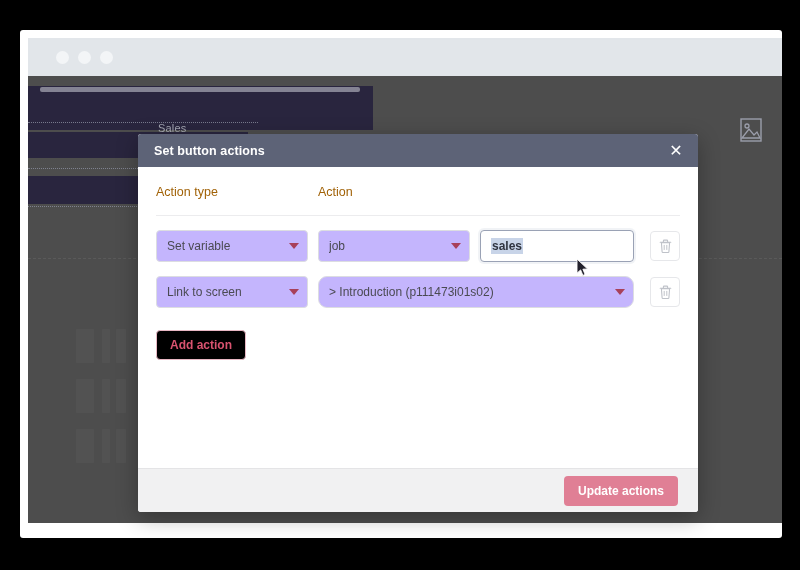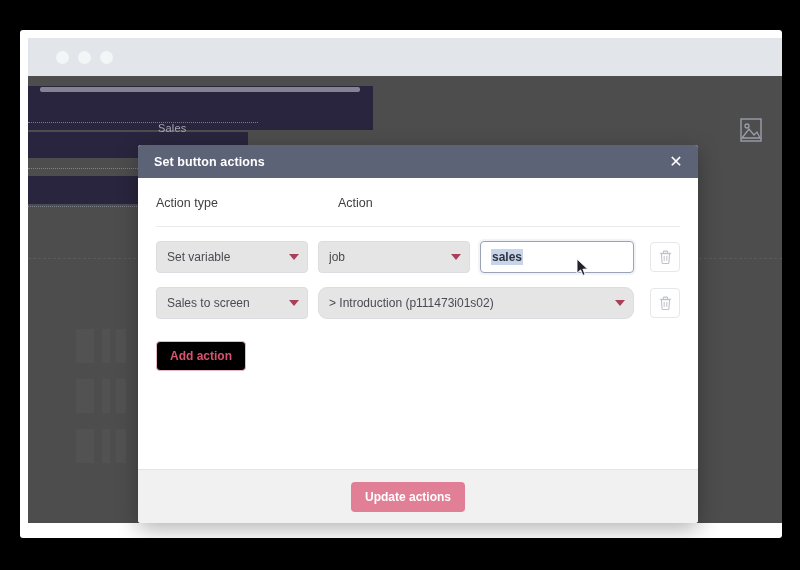"Set button actions" .dialog { top: 115px -> 104px }
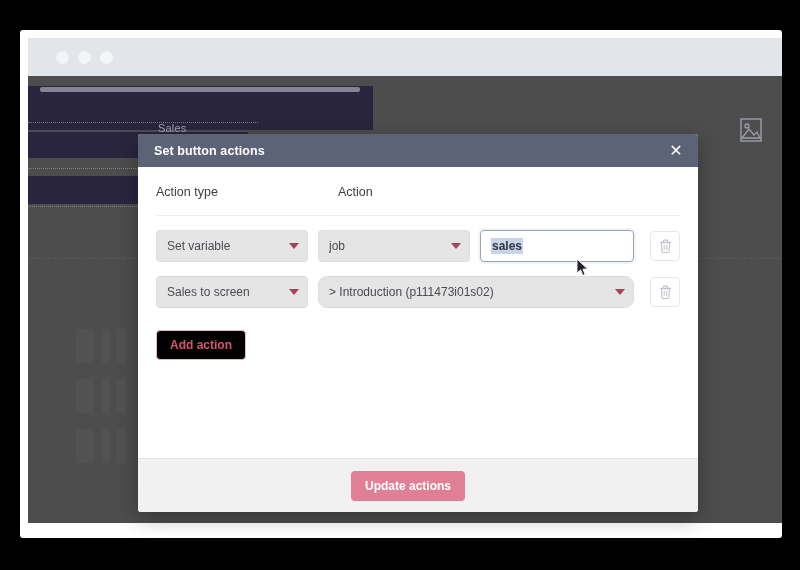"Action type" .col-headers { color: #404040 -> #a16207; gap: 20px -> none }
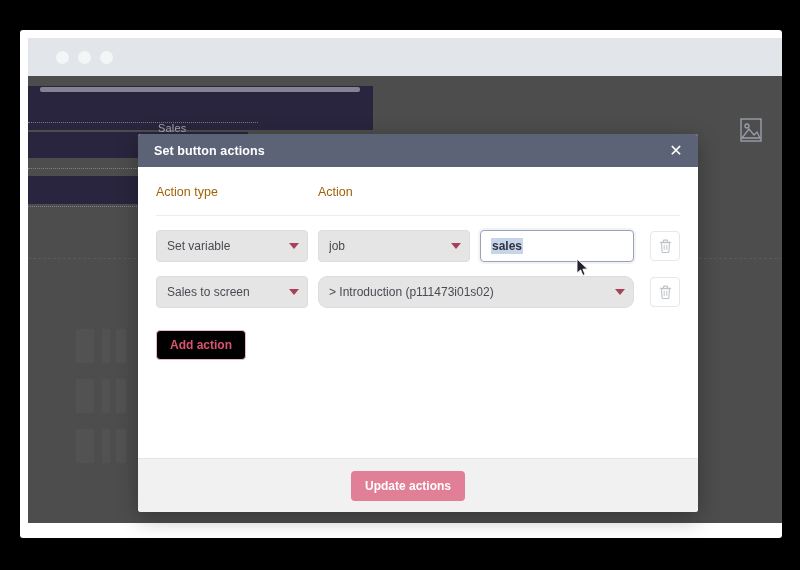"Set variable" .select-box { background: #e5e5e5 -> #c4b5fd }
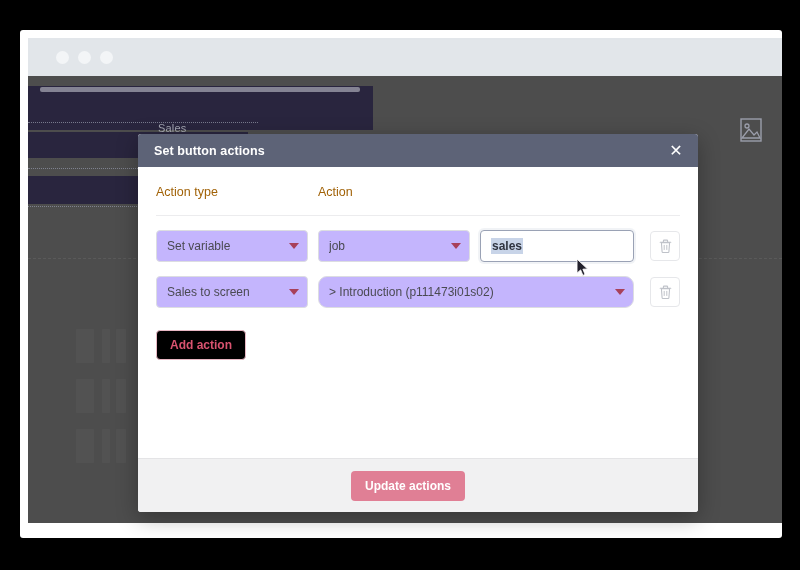"Sales to screen" span.select-label { text: Sales -> Link }
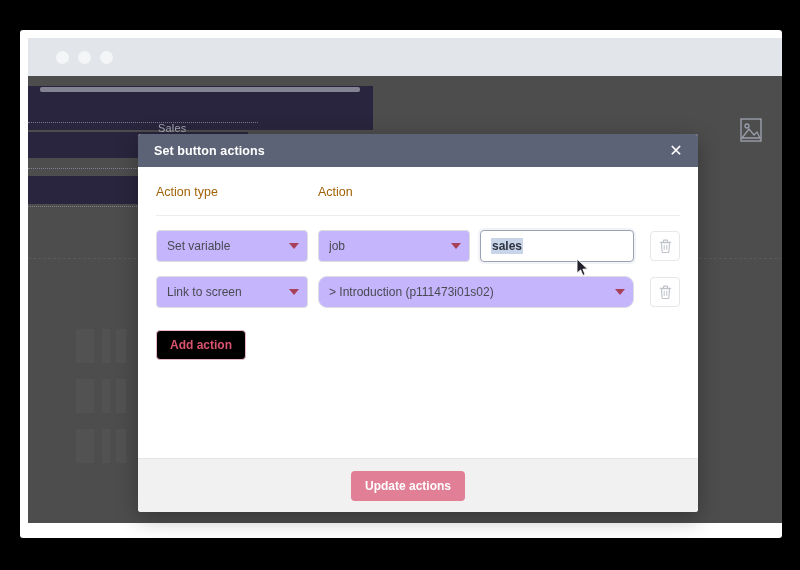"Update actions" .dialog-footer { height: 54px -> 44px; justify-content: center -> flex-end }
